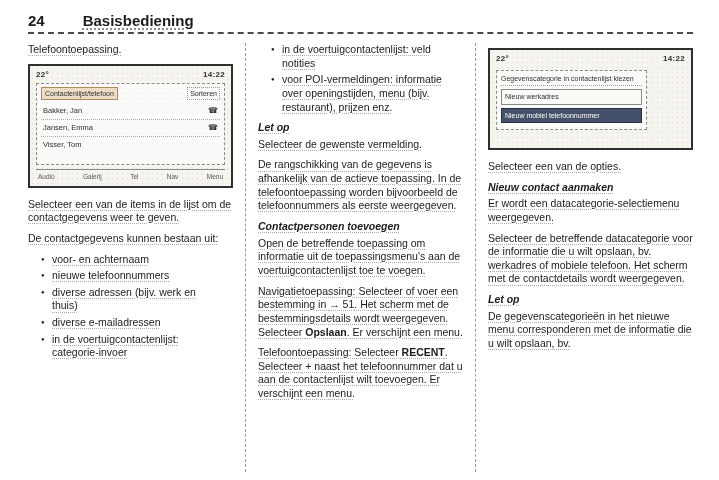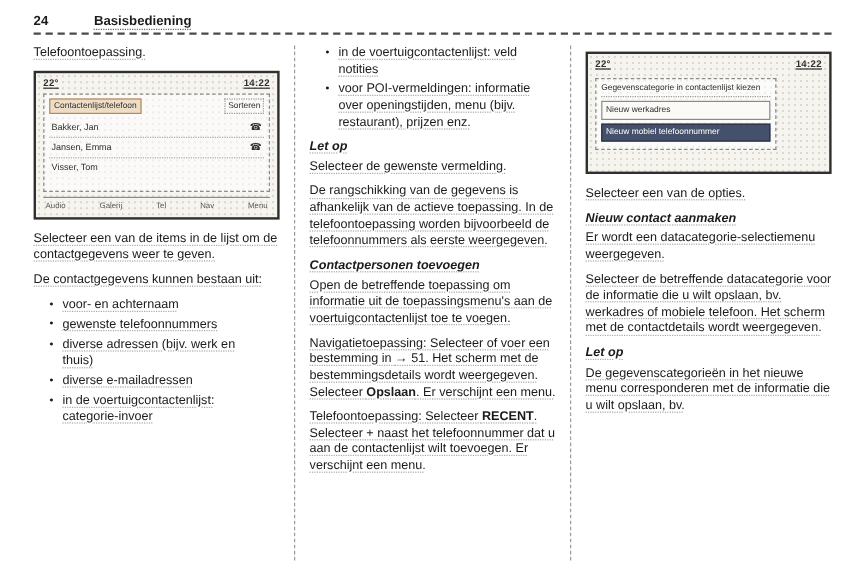"24" .hdr { font-size: 11px -> 15px }
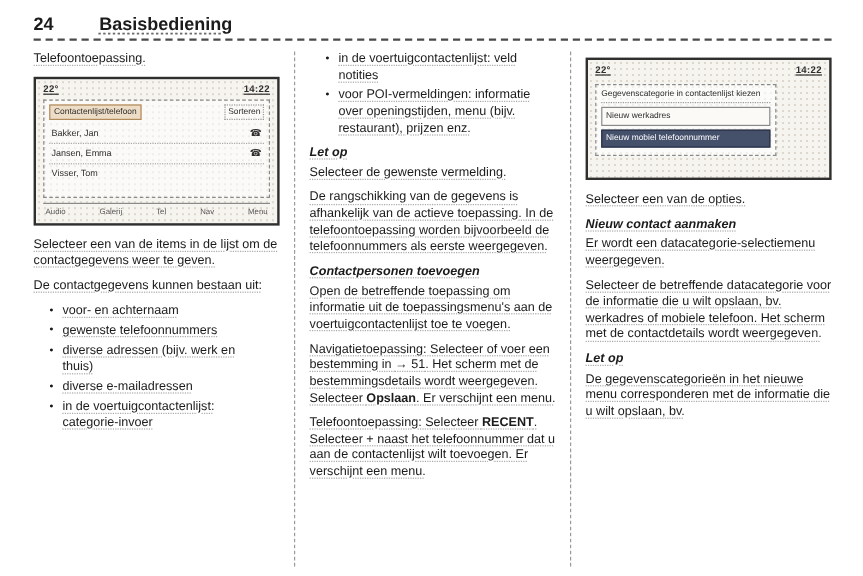"22°" .shot-status { text-decoration: underline -> none }
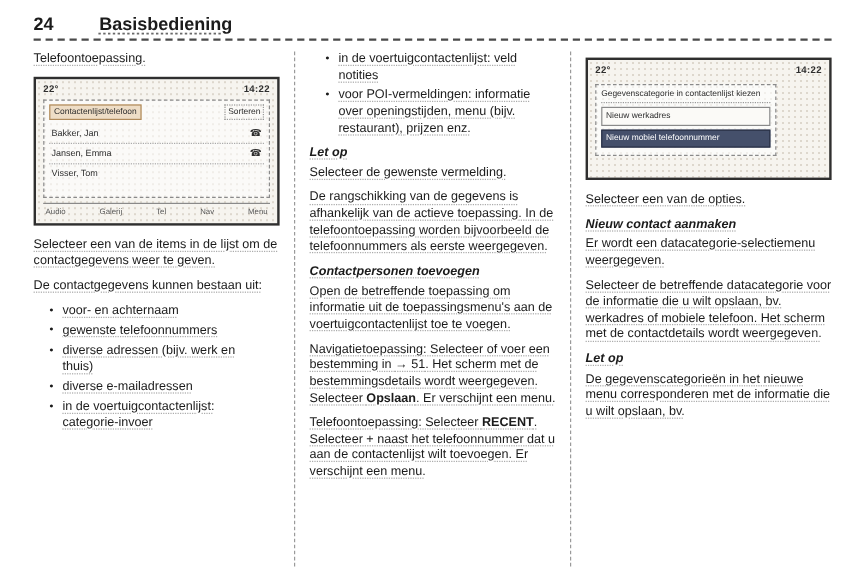"gewenste telefoonnummers" li { text: gewenste -> nieuwe }
